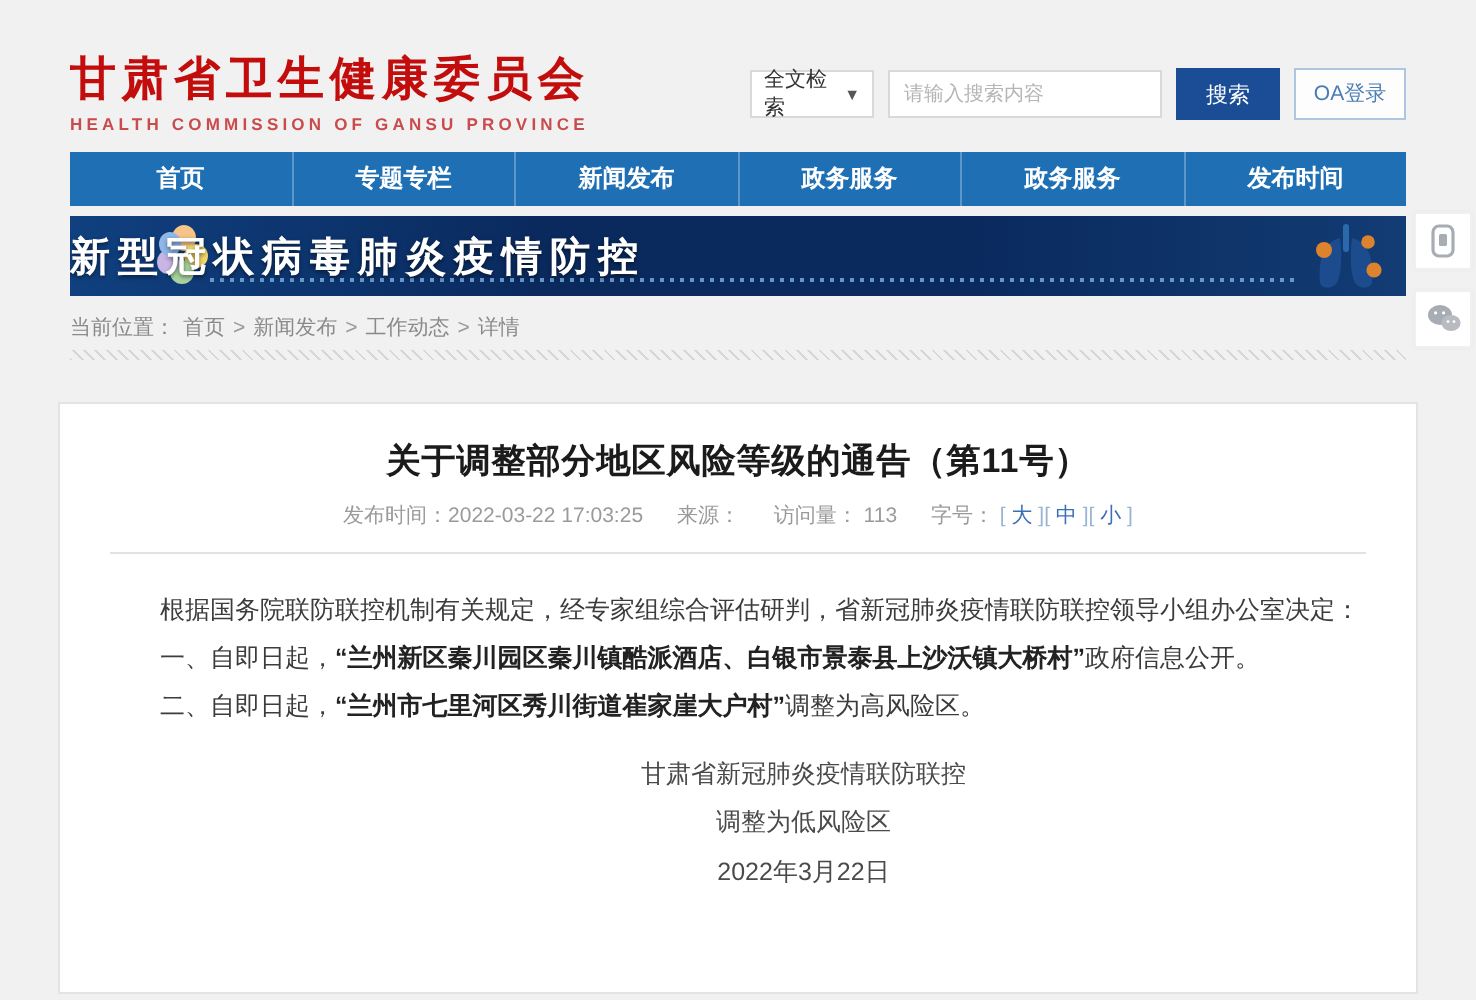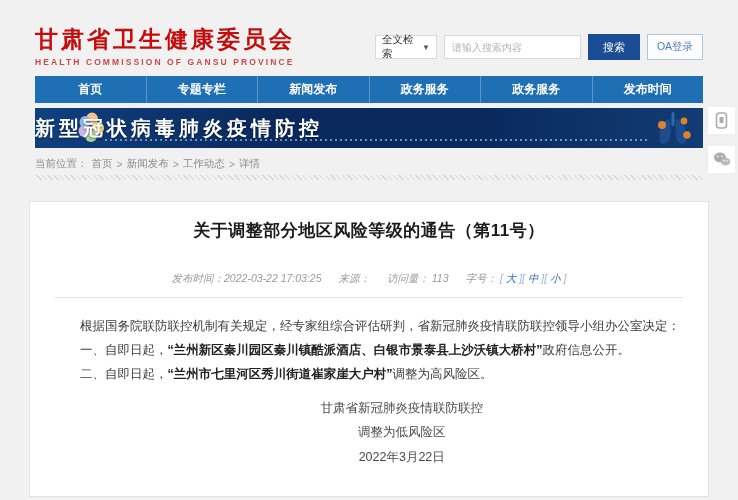"发布时间：2022-03-22 17:03:25 来源： 访问量： 113" .article-meta { font-style: italic -> none; margin-top: 30px -> 9px }
